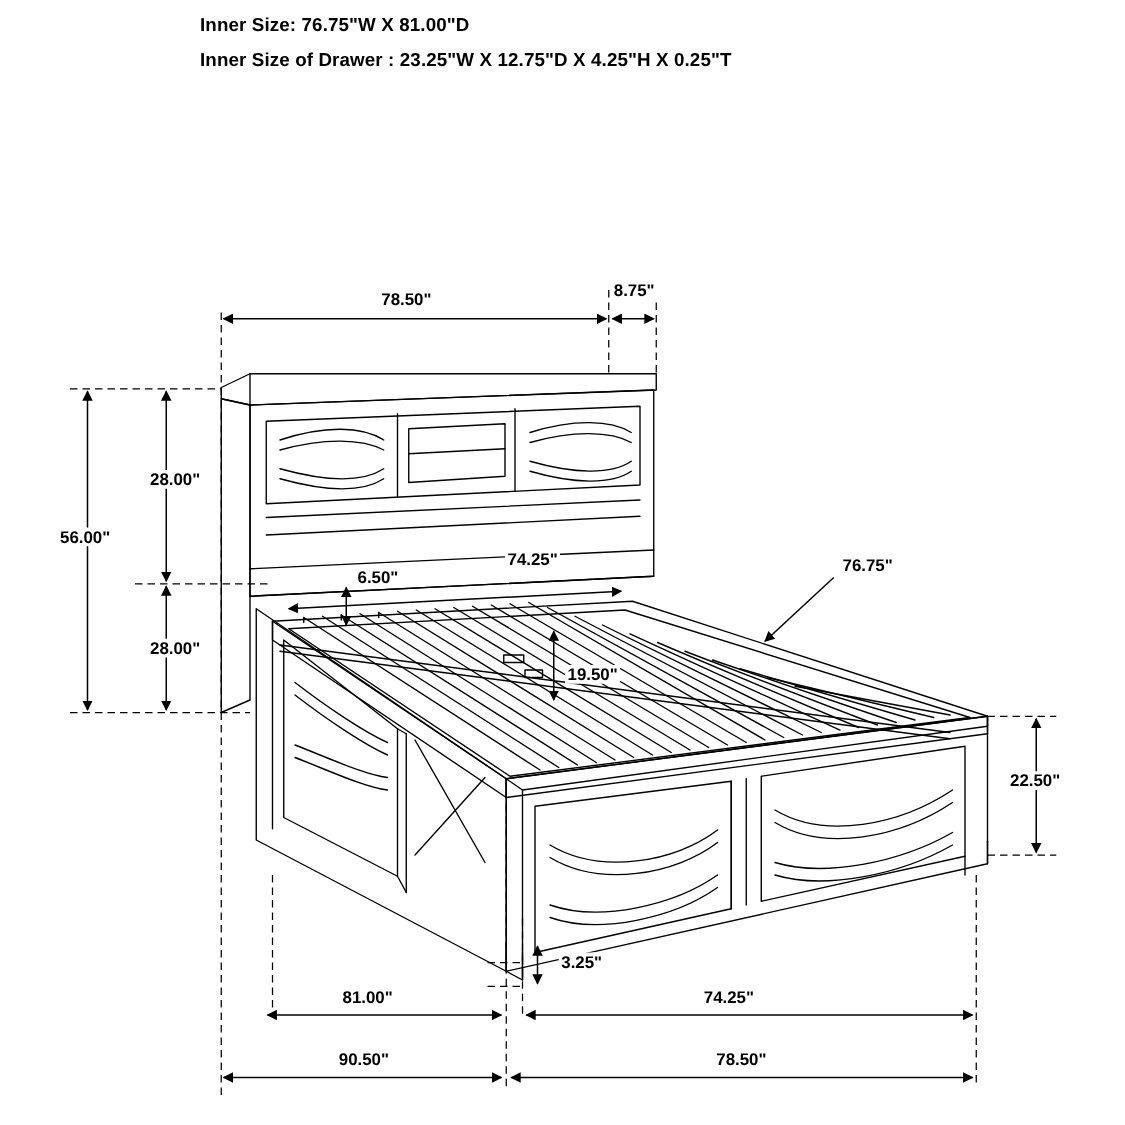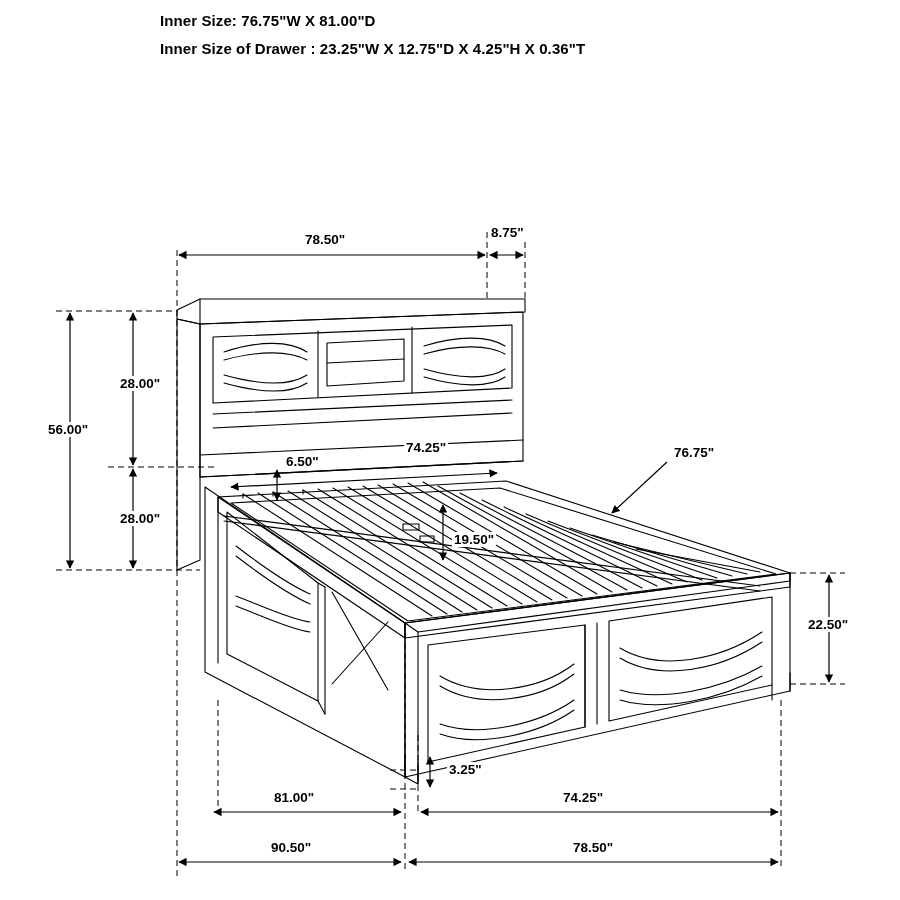"Inner Size of Drawer :" div.hdr { text: 0.36 -> 0.25 }
